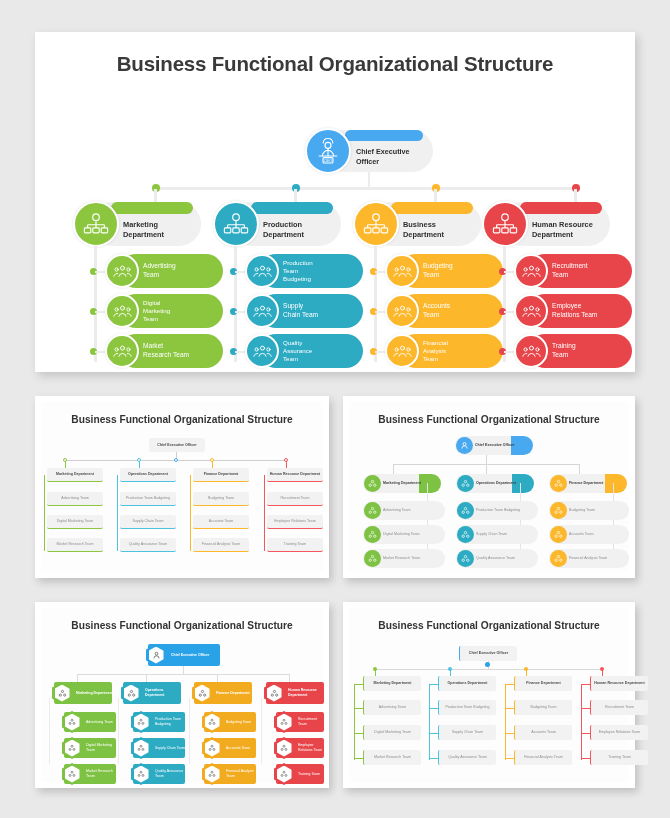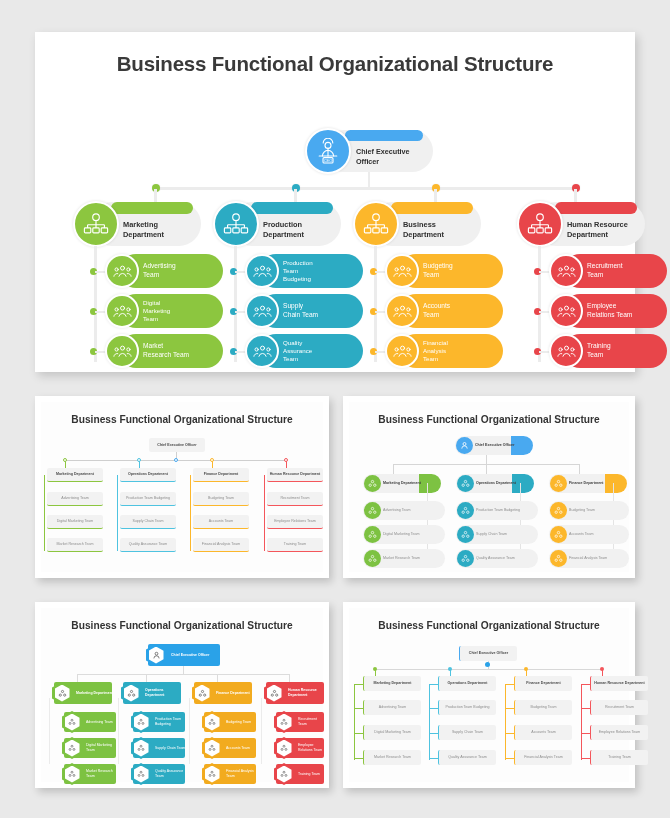"Human Resource" div.dept-col { left: 482px -> 447px }
